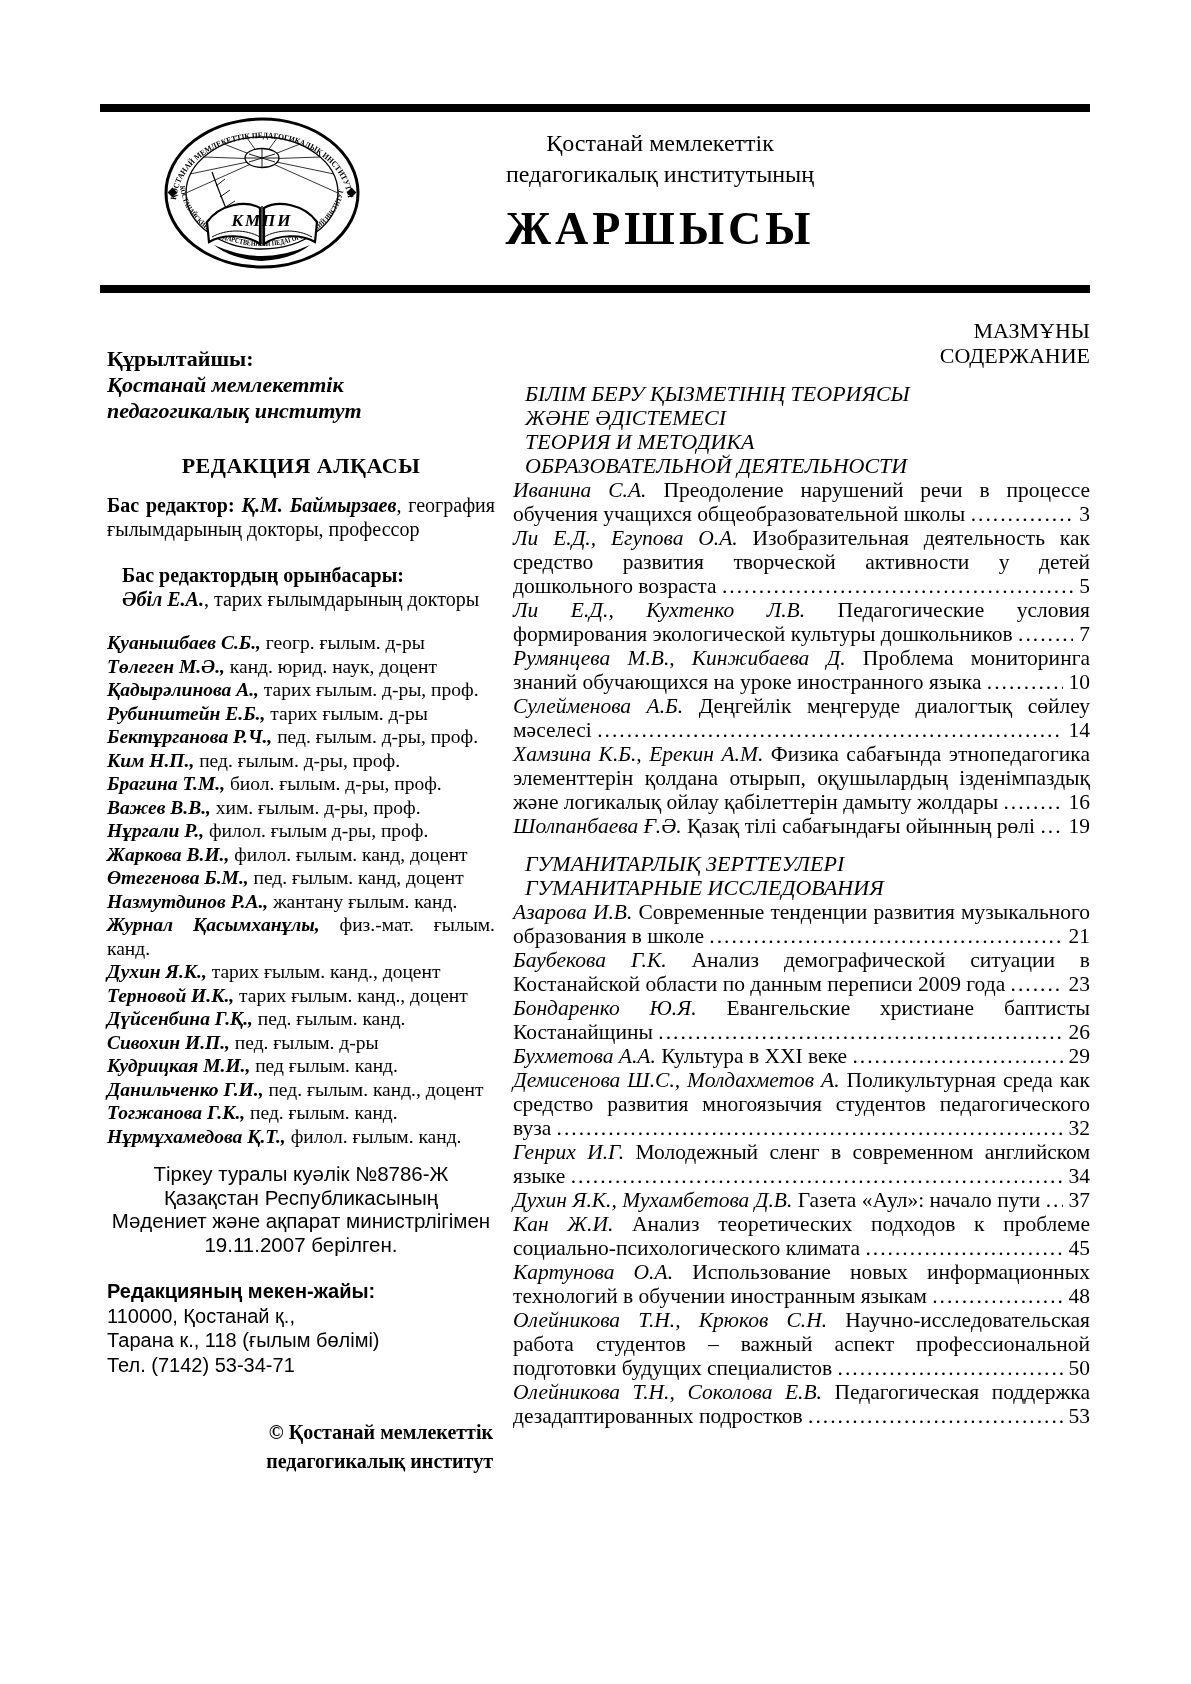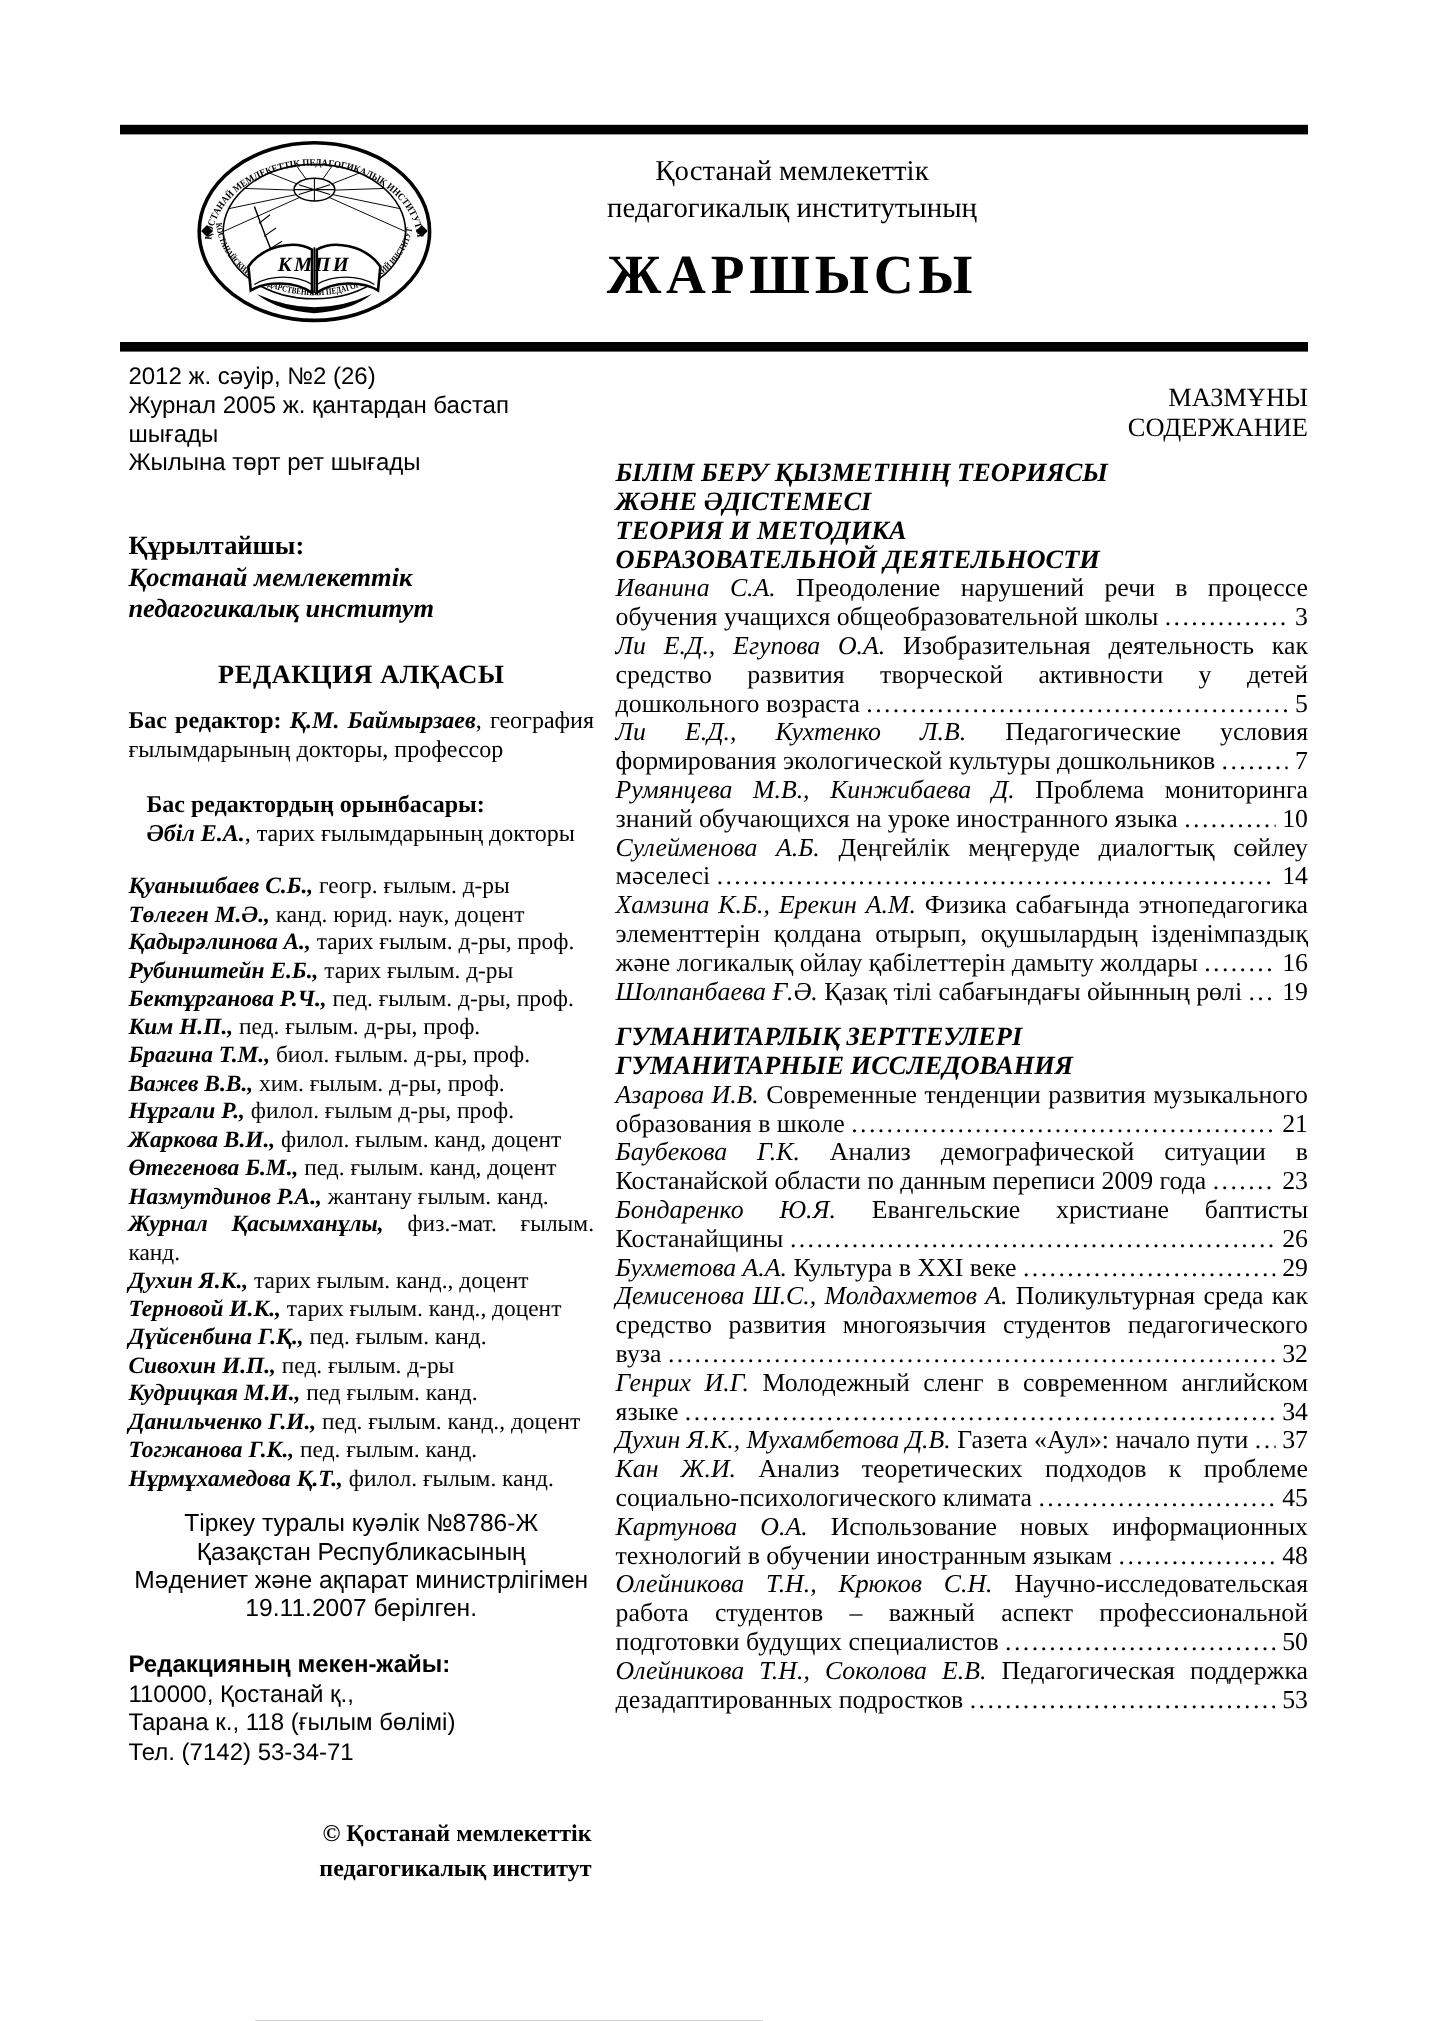"2012 ж. сәуір, №2 (26)" div.issue { html: <div> <div>2012 ж. сәуір, №2 (26)</div> <div>Журнал 2005 ж. қантардан бастап шығады</div> <div>Жылына төрт рет шығады</div> </div> -> none }
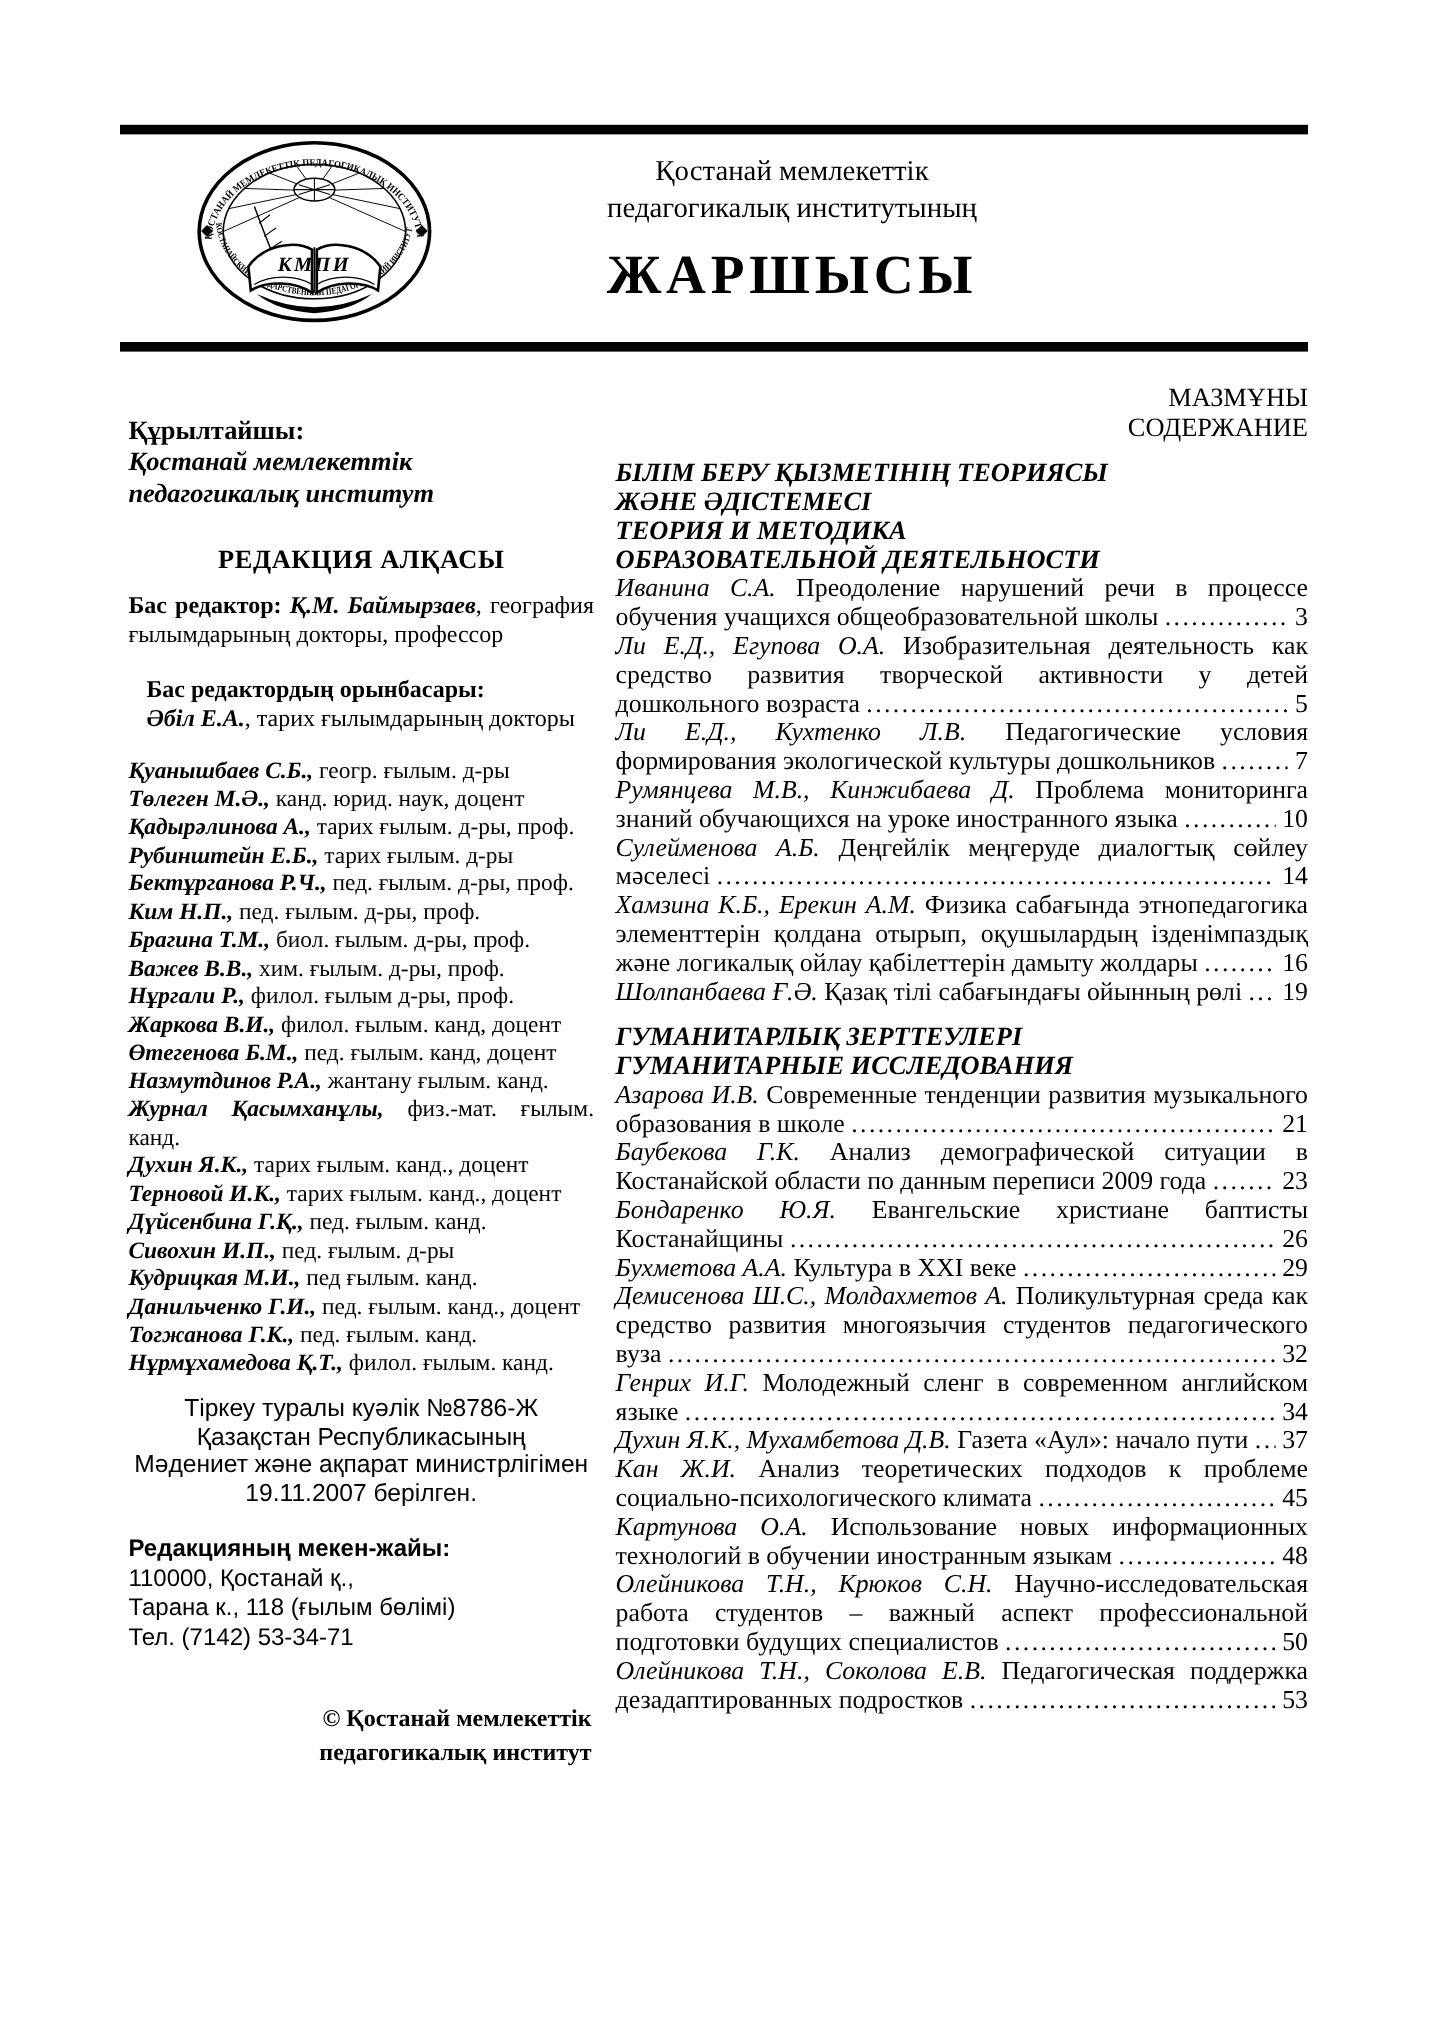"БІЛІМ БЕРУ ҚЫЗМЕТІНІҢ ТЕОРИЯСЫ" .toc-section-heading { font-weight: bold -> normal; margin-left: none -> 12px }
